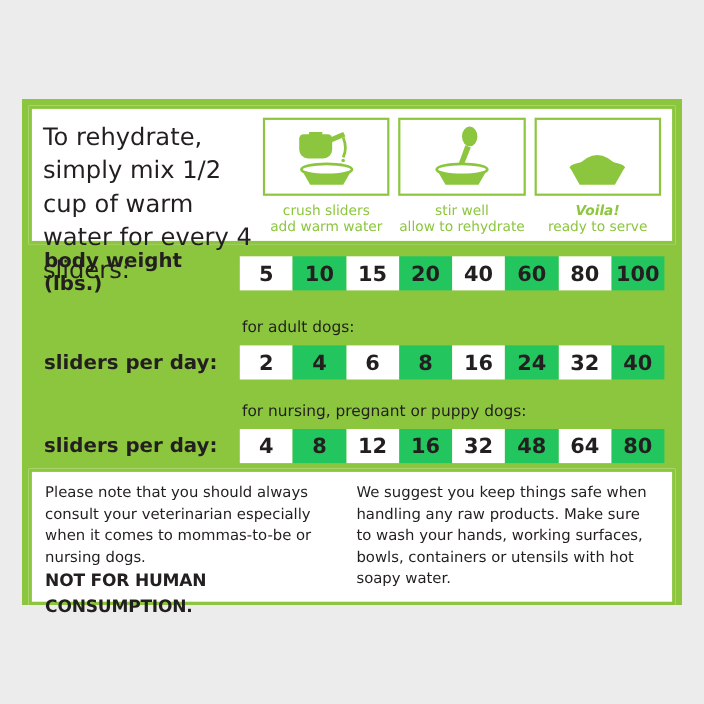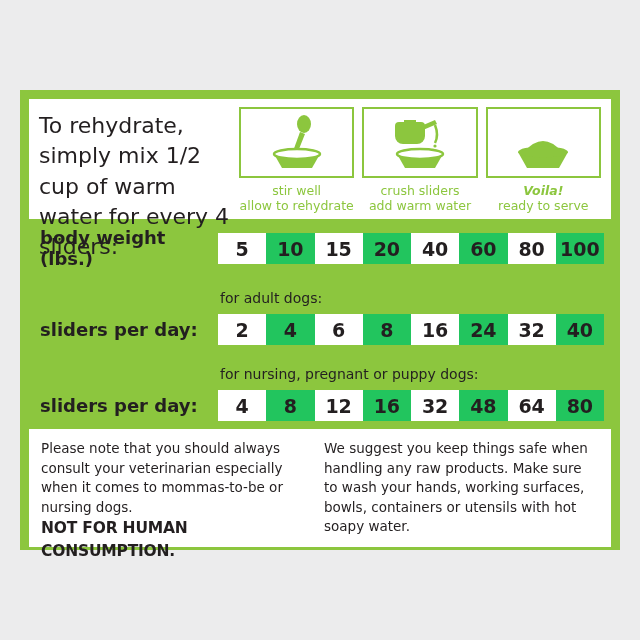"stir well" div.step { order: before "crush sliders" -> after "crush sliders" }
